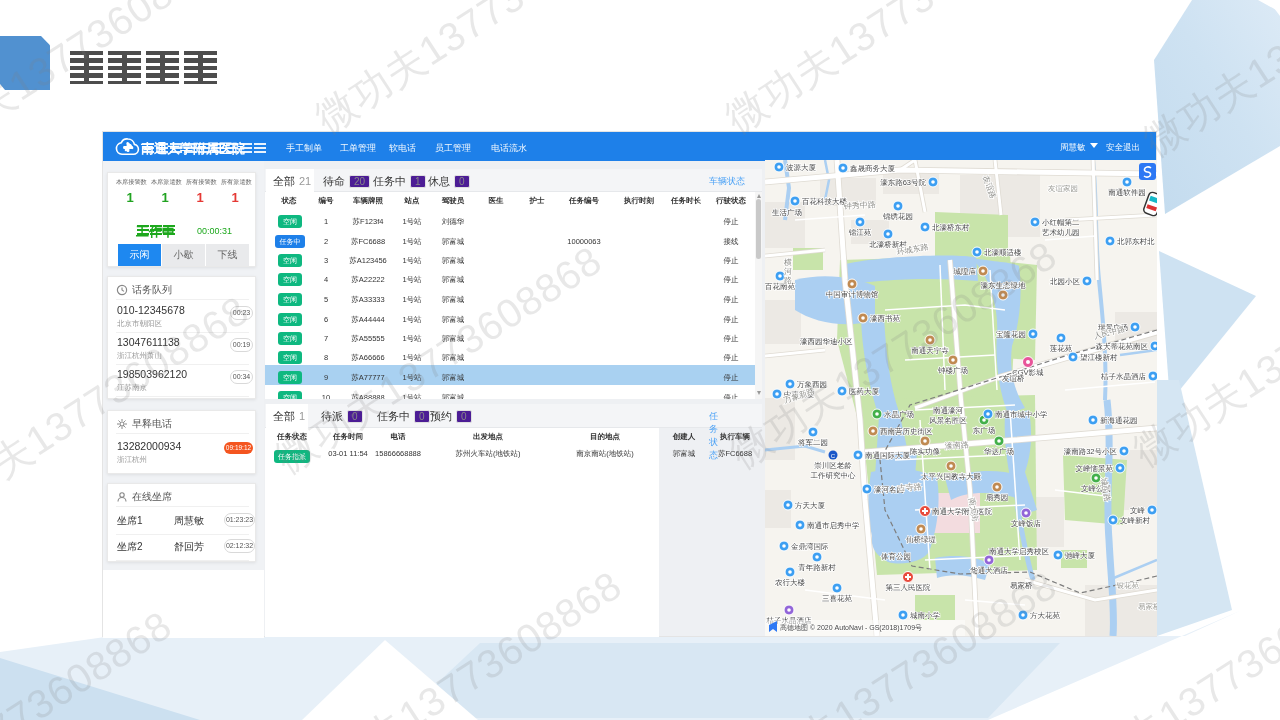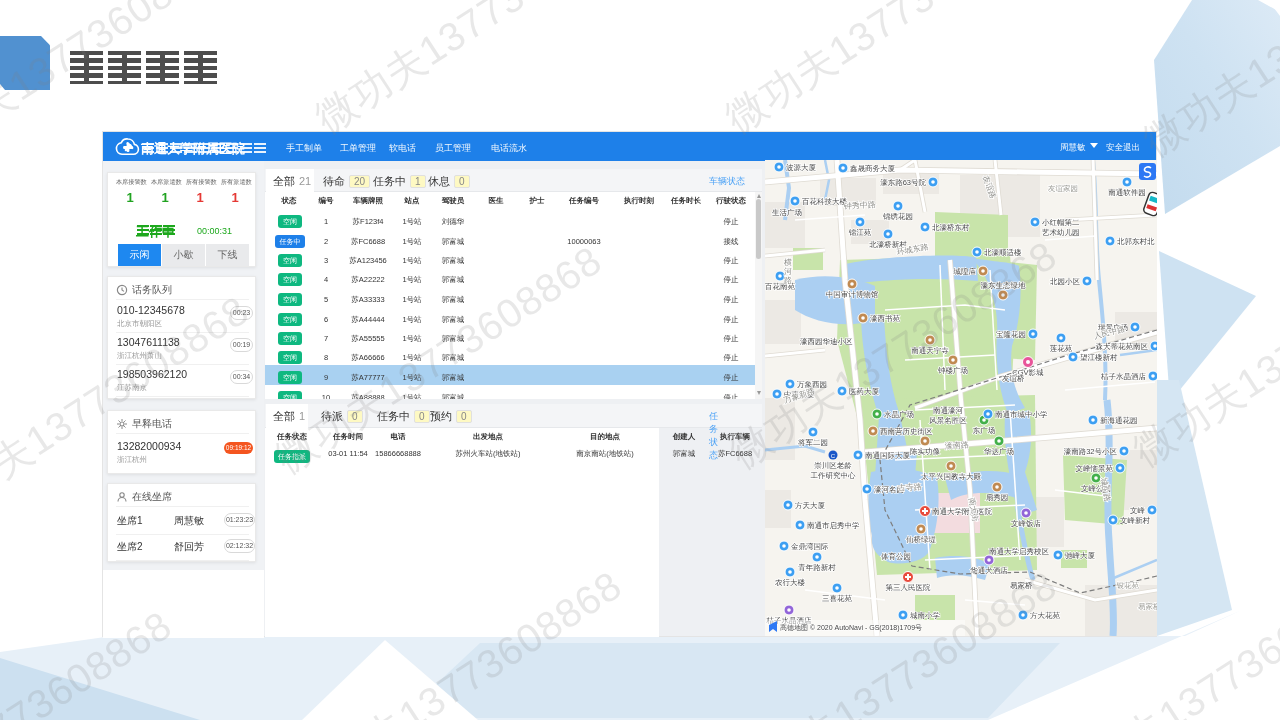"20" .cntbox { background: #fef9c3 -> #4c1d95 }
